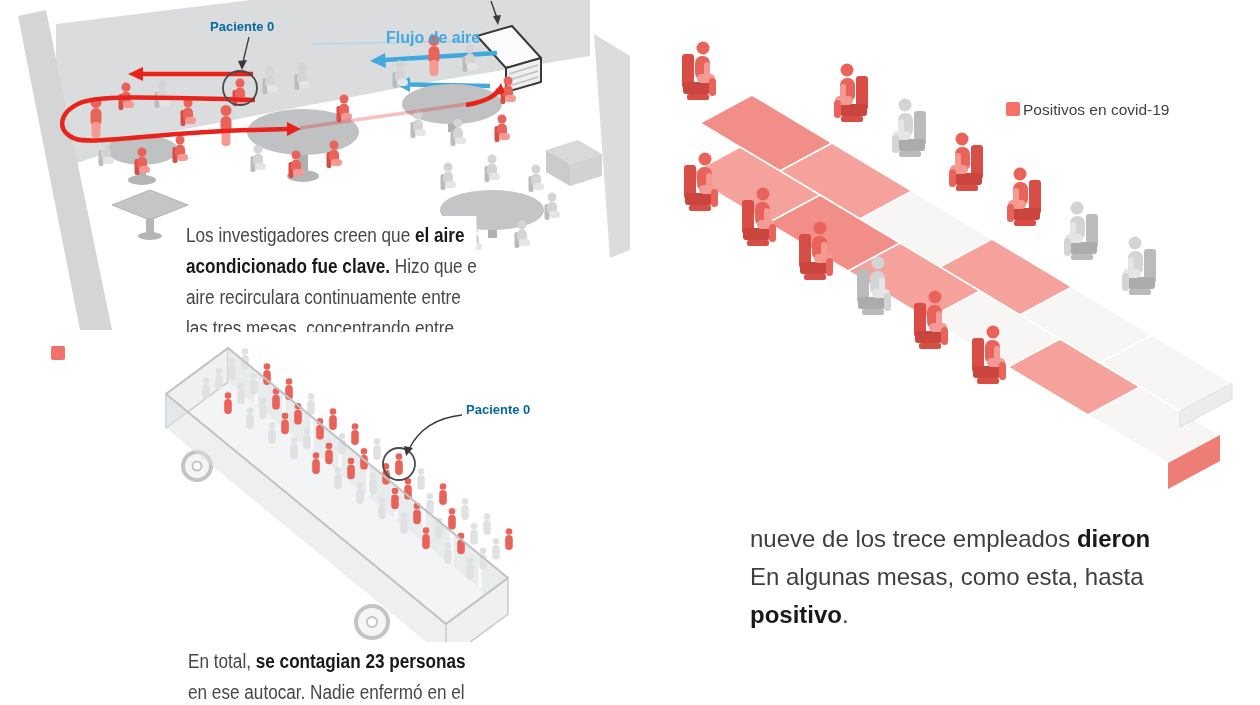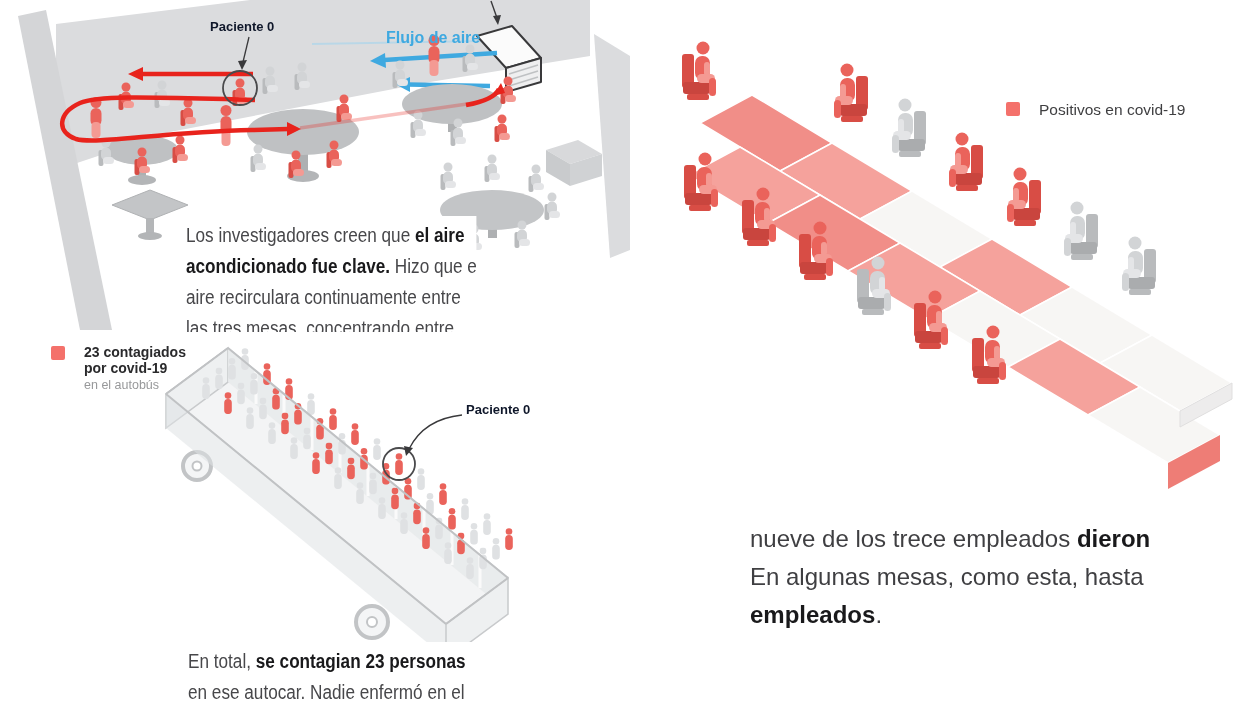"Paciente 0" .lbl { color: #0f172a -> #0369a1 }
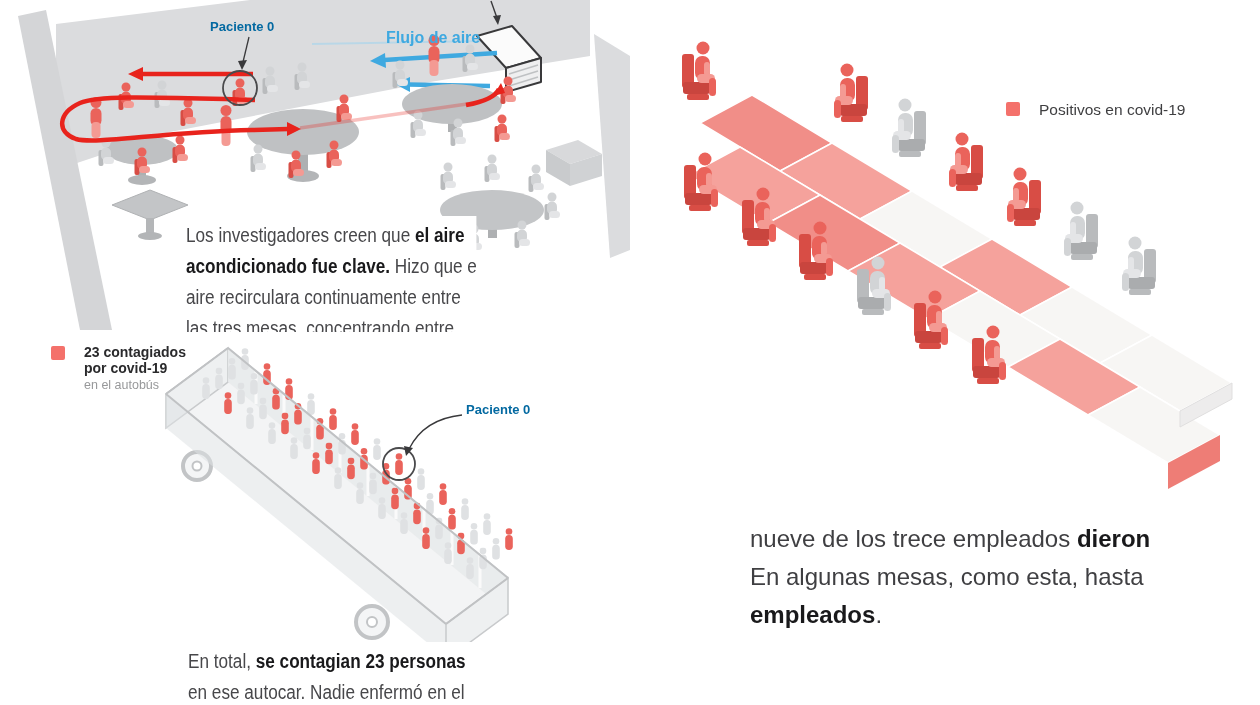"Positivos en covid-19" .legend { gap: 19px -> 3px }
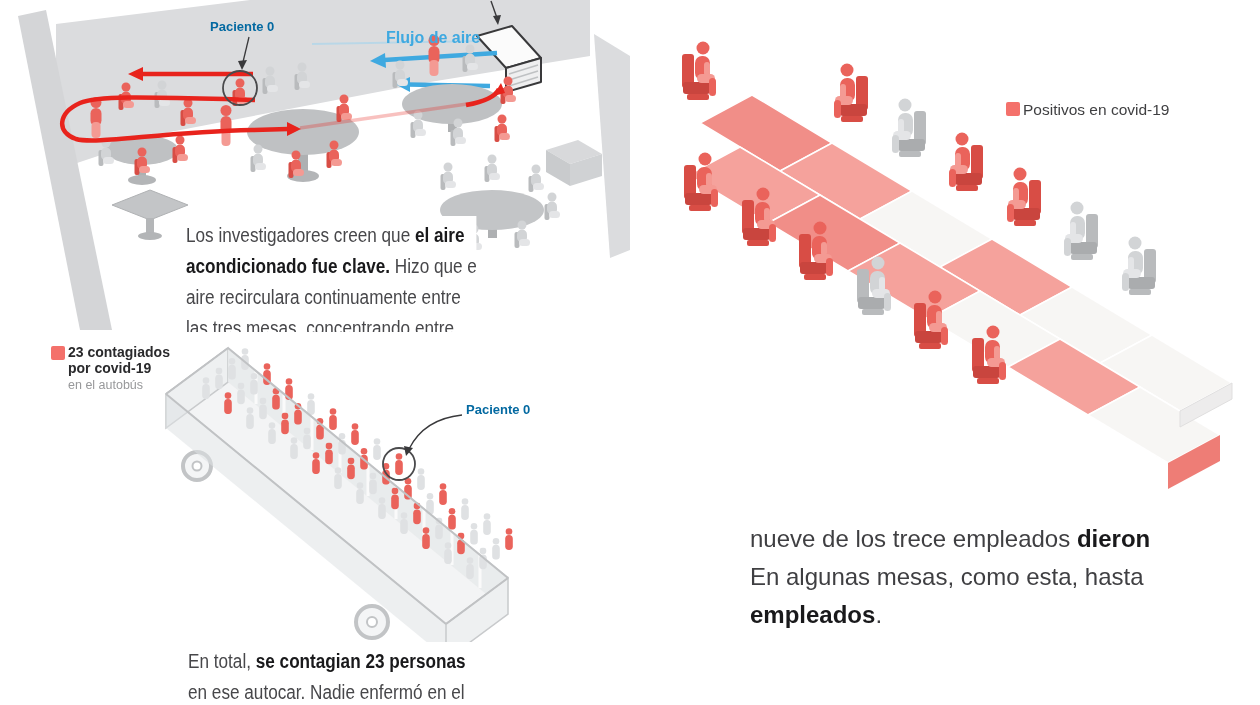"23 contagiados" div.leg-bus { html: <div> <div>23 contagiados</div> <div>por covid-19</div> <div>en el autobús</div> </div> -> none }
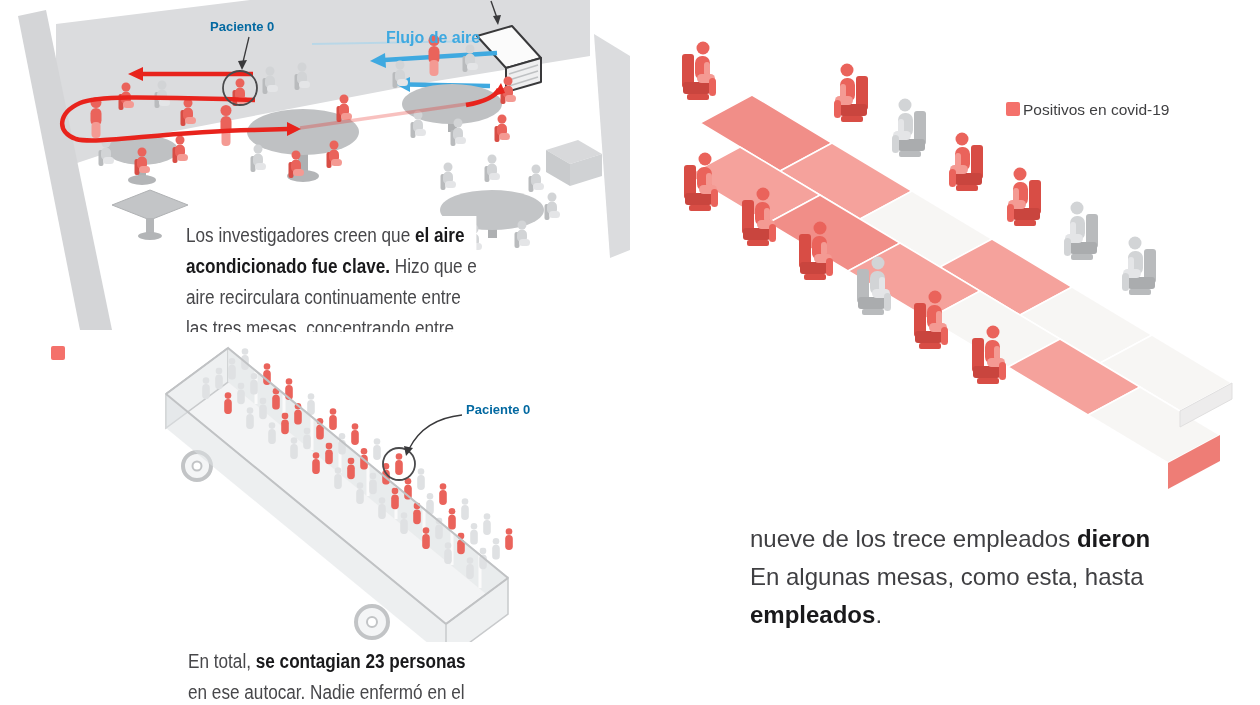"empleados" b { text: empleados -> positivo }
